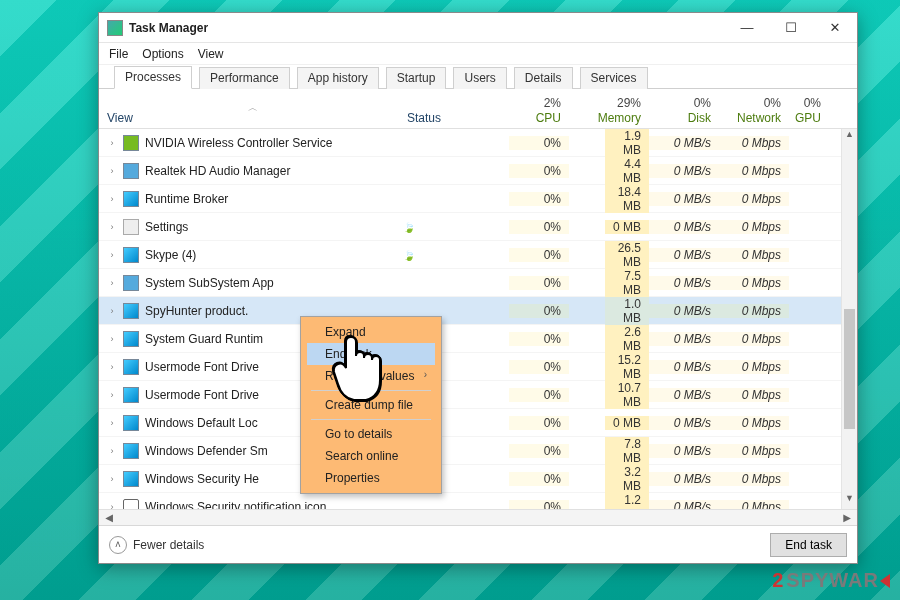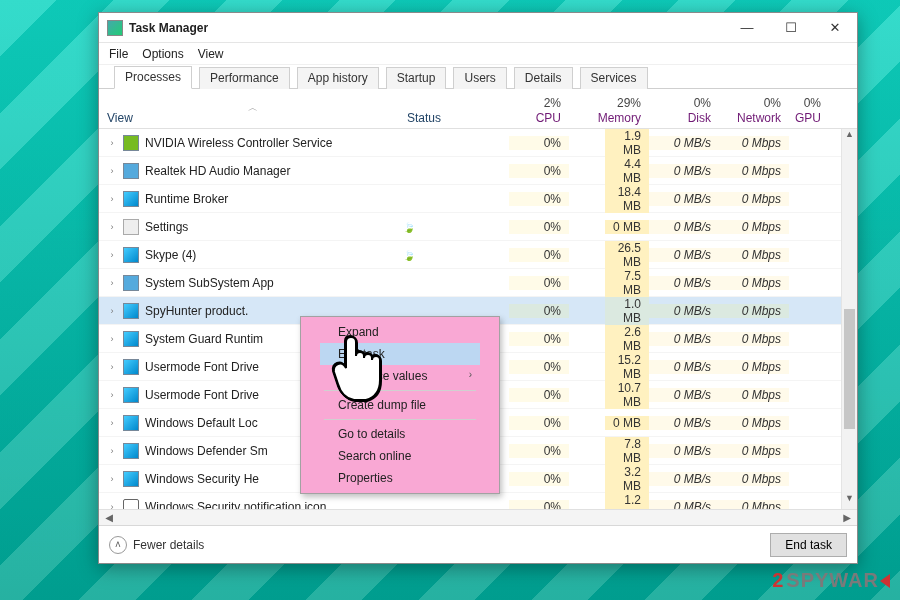"CPU" .colhead .hdr2row .bot { color: #701a75 -> #4d7c0f }
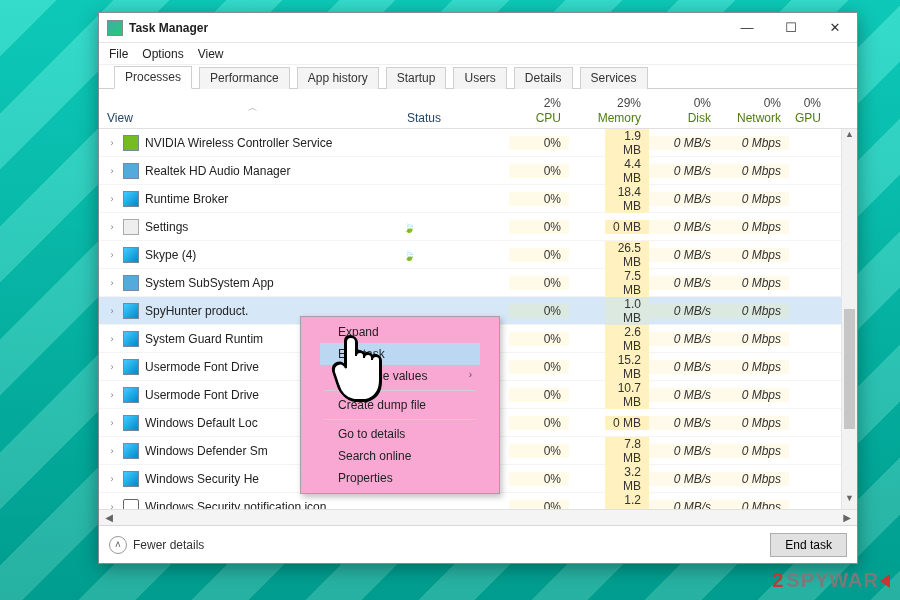"Expand" .ctxmenu { background: #f9a8d4 -> #fdba74; padding: 4px 19px -> 4px 6px; width: 200px -> 142px }
